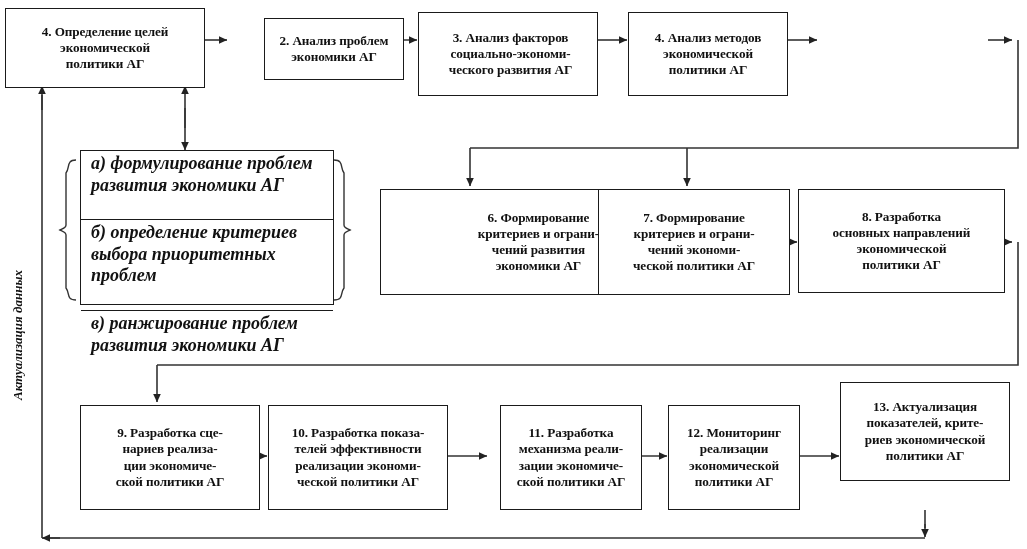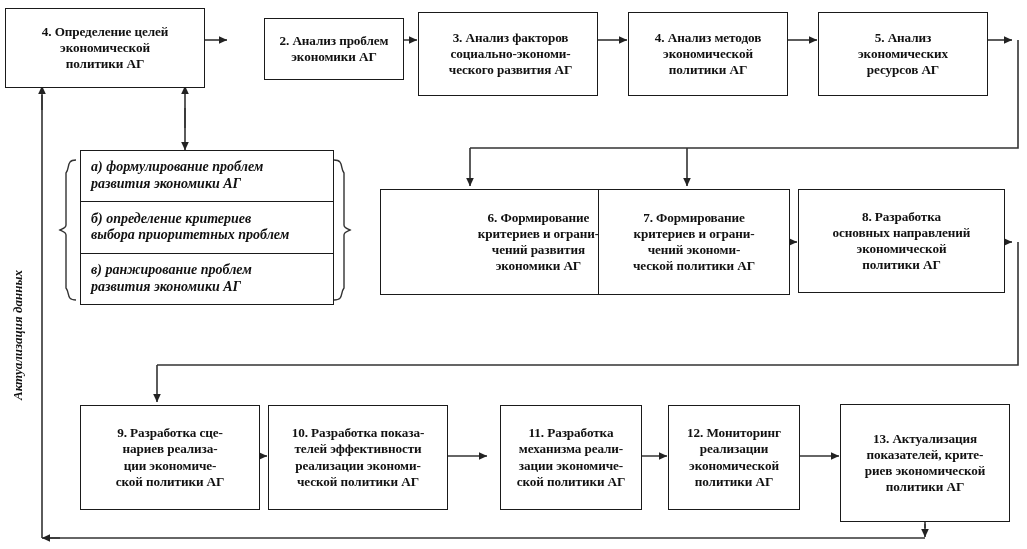"5. Анализ" div.node-box { html: <div> <span>5. Анализ экономических ресурсов АГ</span> </div> -> none }
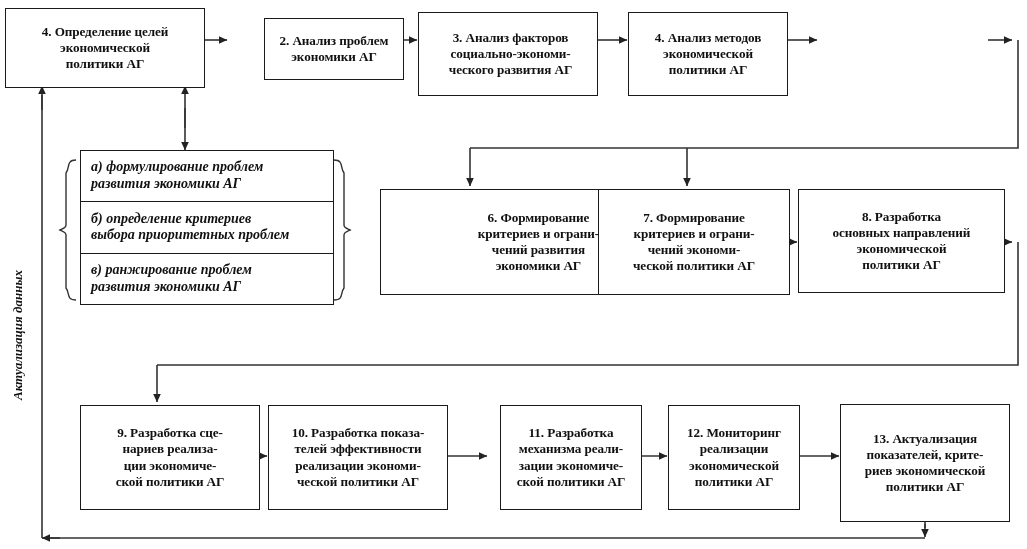"а) формулирование проблем" .sub-text { font-size: 14px -> 18px }
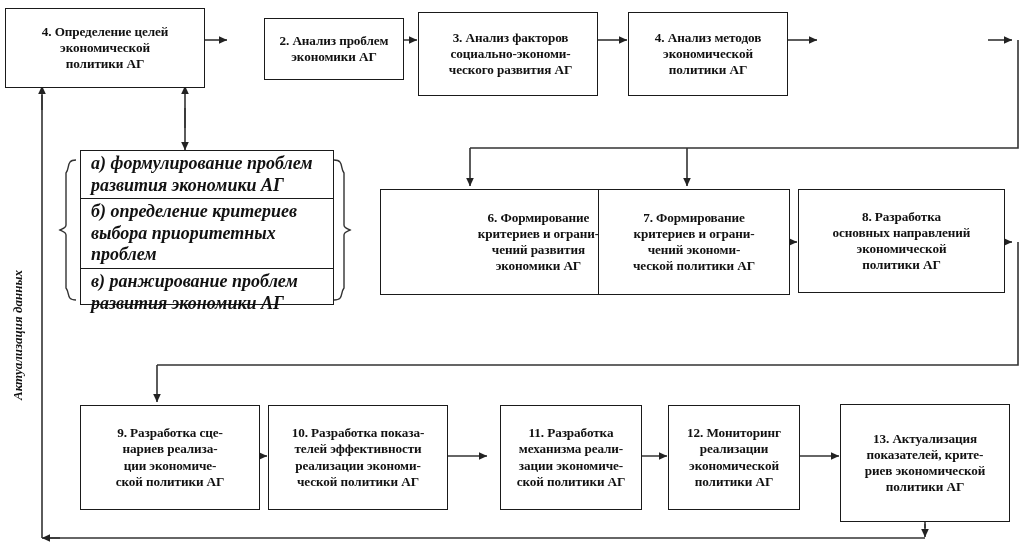"б) определение критериев" .sub-item + .sub-item { margin-top: none -> 21px }
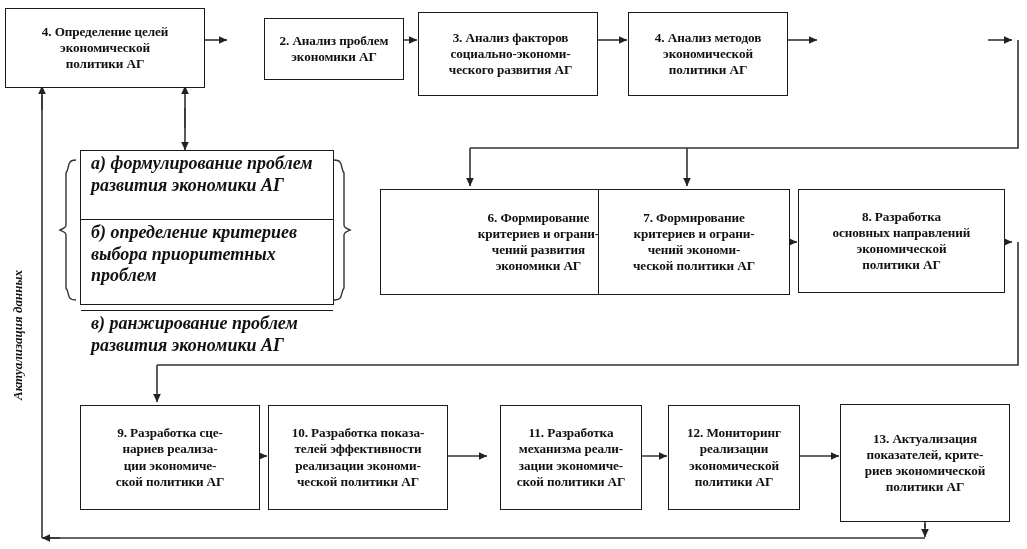"13. Актуализация" div.node-box { height: 118px -> 99px; top: 404px -> 382px }
